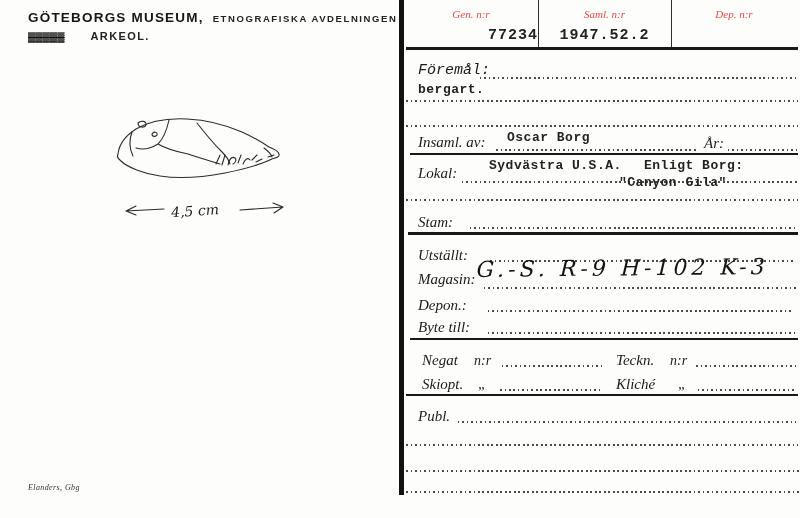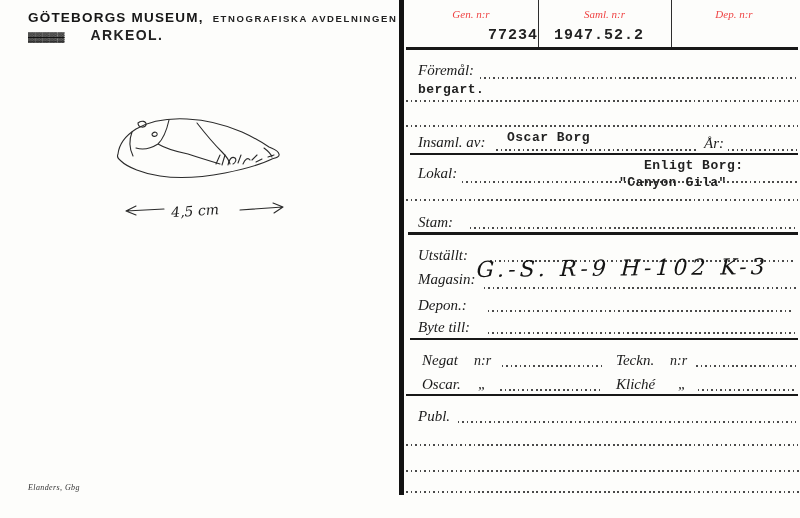"ARKEOL." .subdept { font-size: 14px -> 11px }
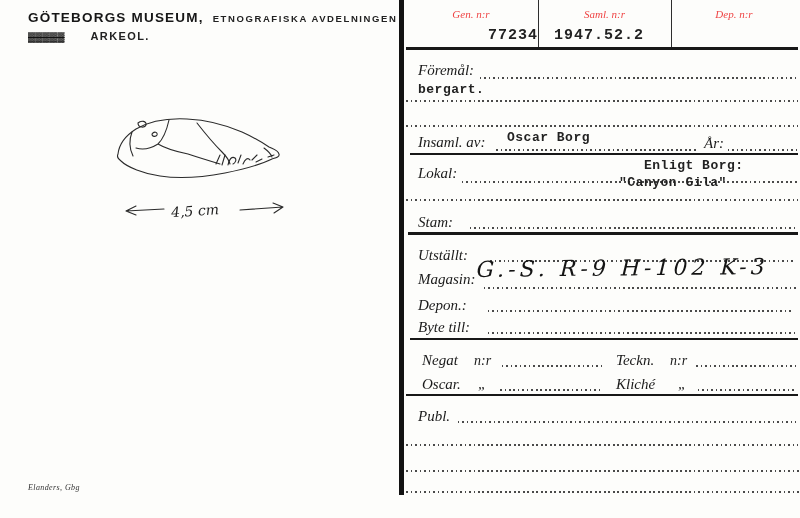"1947.52.2" div.abs { margin-left: 16px -> none; text-align: none -> center }
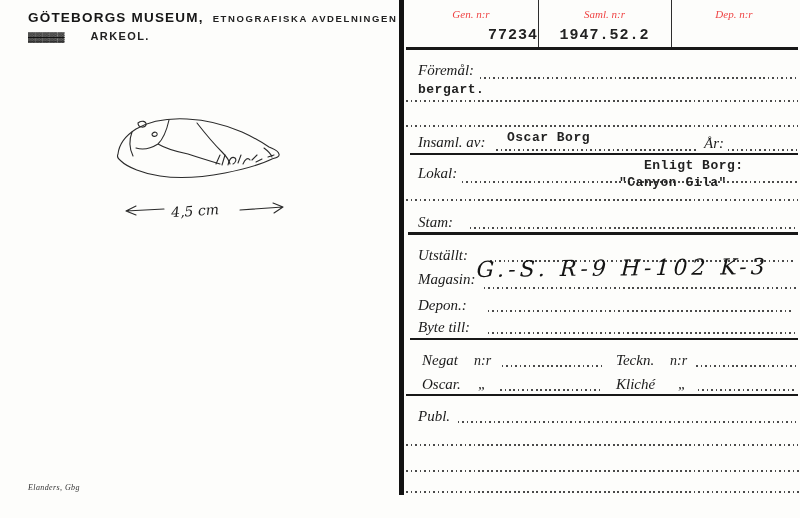"Föremål:" div.abs { font-family: none -> Liberation Mono, monospace }
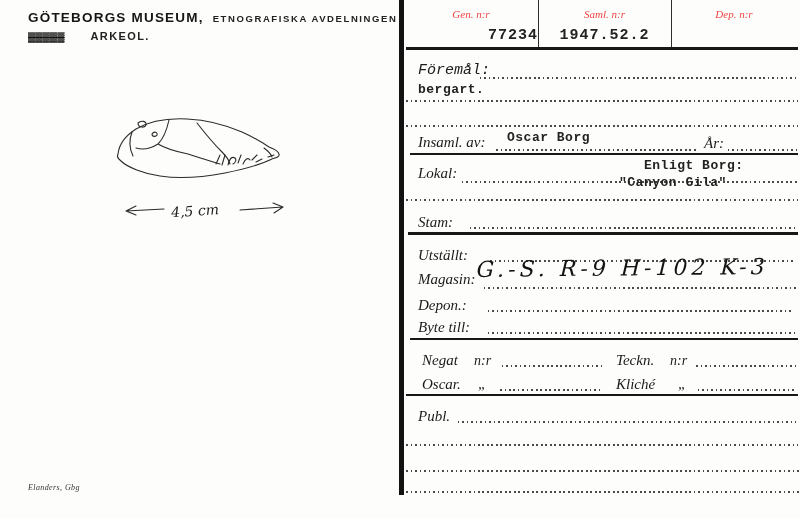"Sydvästra U.S.A." div.abs { html: none -> <div>Sydvästra U.S.A.</div> }
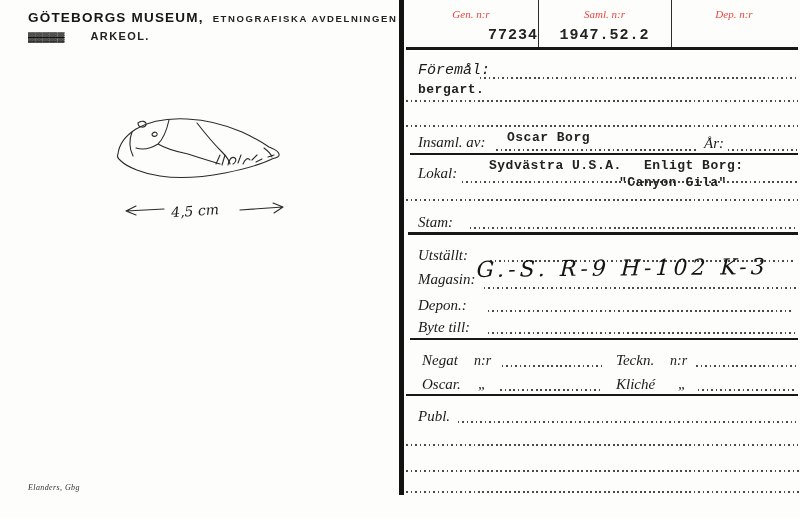"Oscar." div.abs { text: Oscar -> Skiopt }
